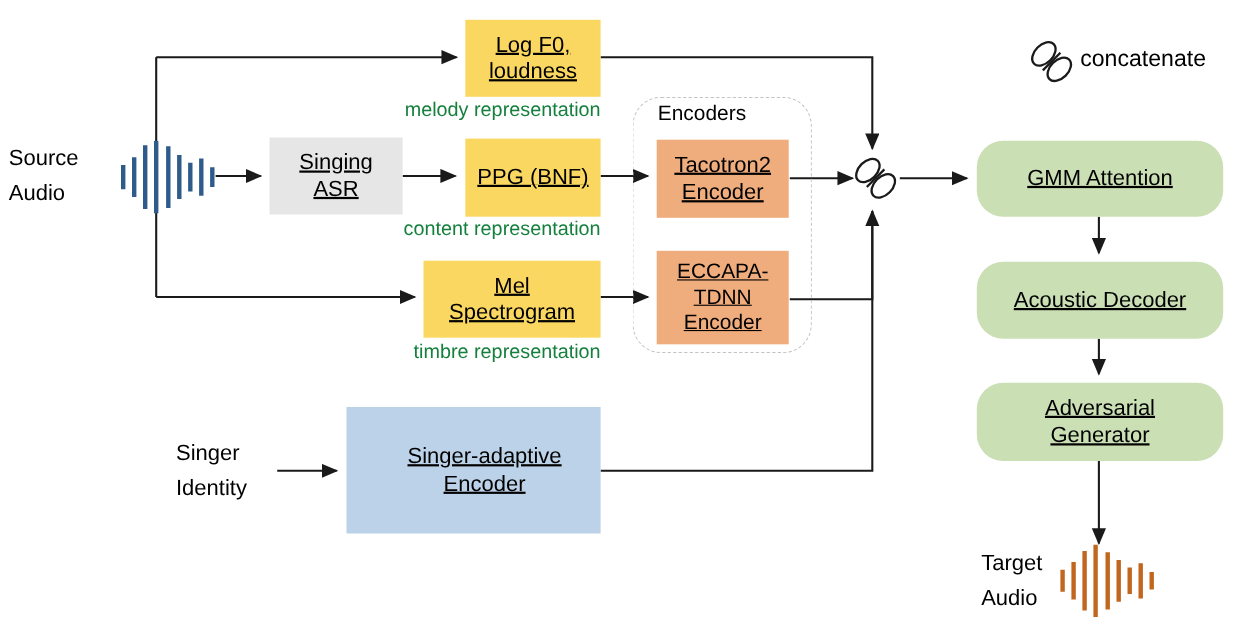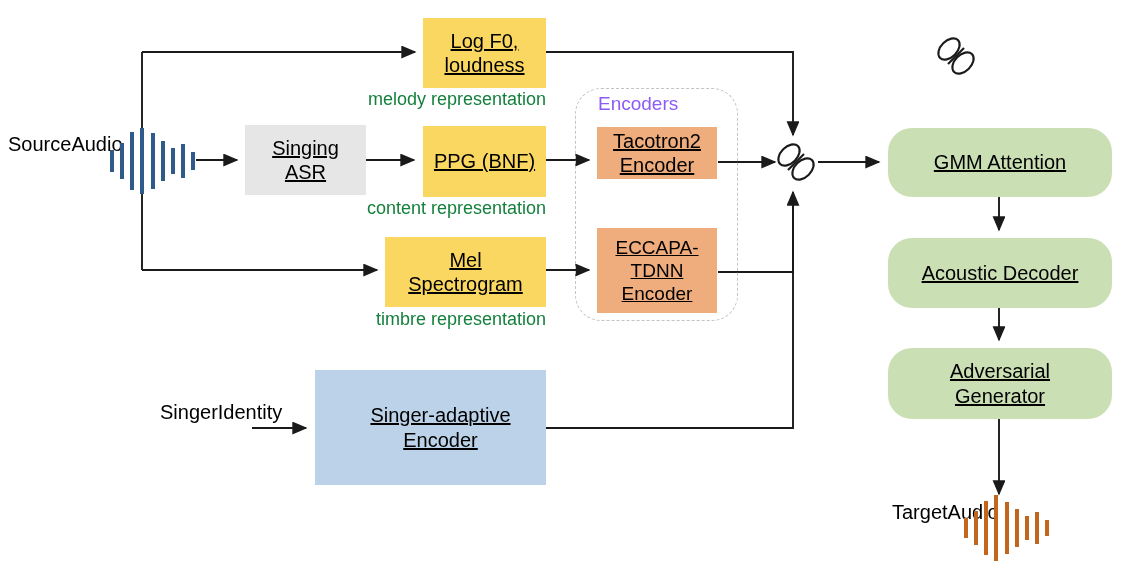"concatenate" div.legend-text { html: none -> <div>concatenate</div> }
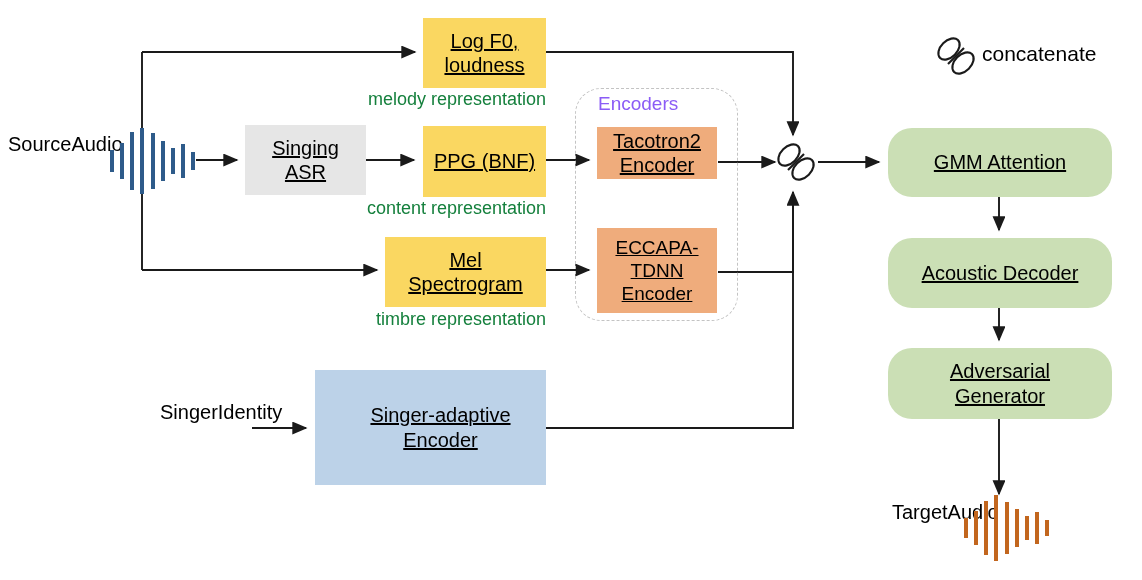"Encoders" .group-label { color: #8b5cf6 -> #000000 }
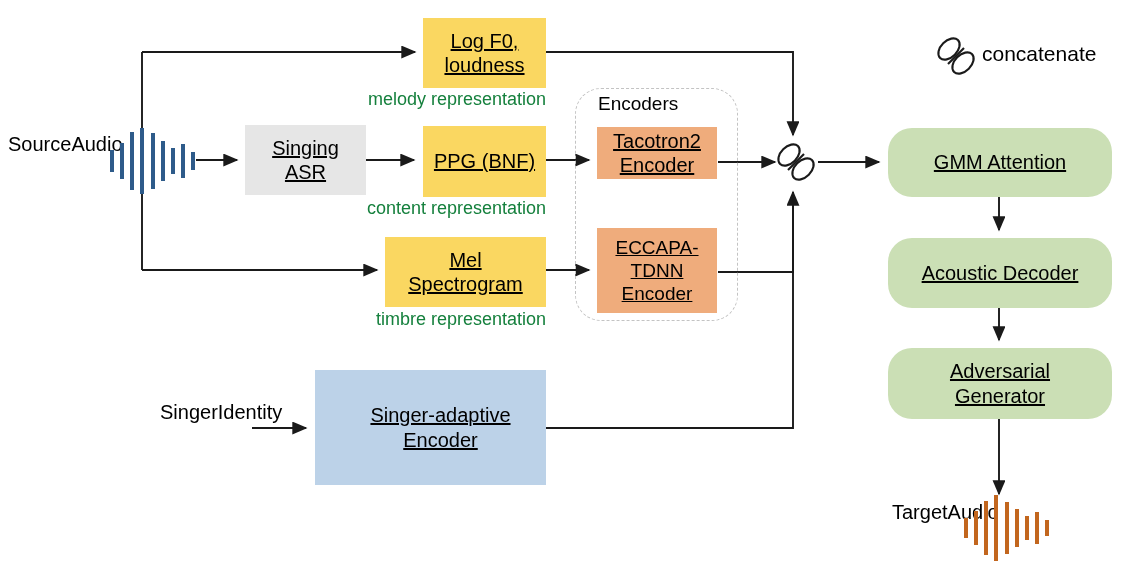"Source" .plain-label { flex-direction: row -> column }
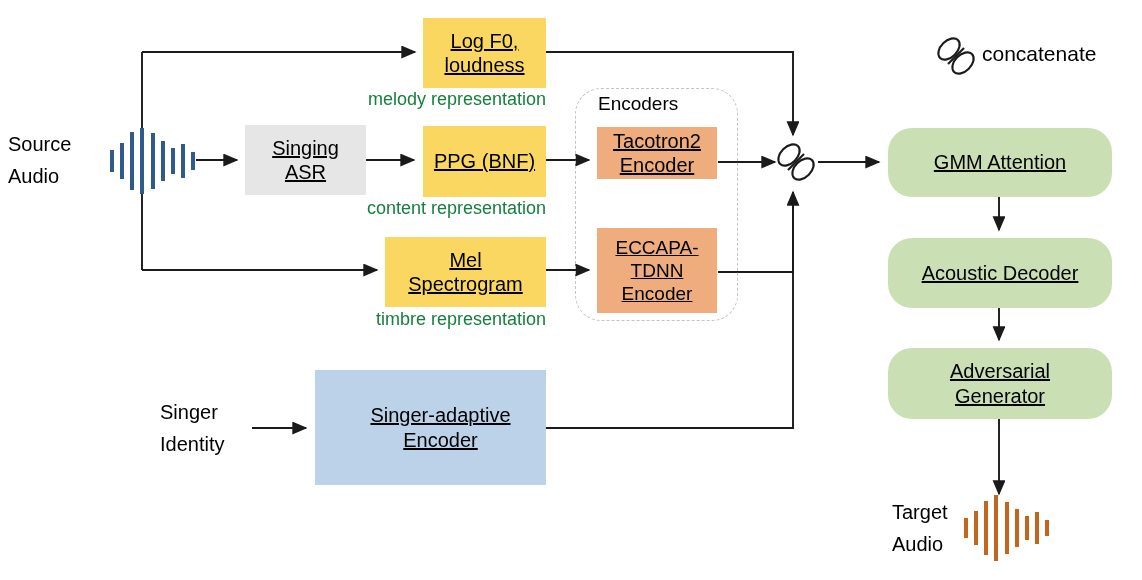"Tacotron2" div.node { height: 52px -> 71px }
